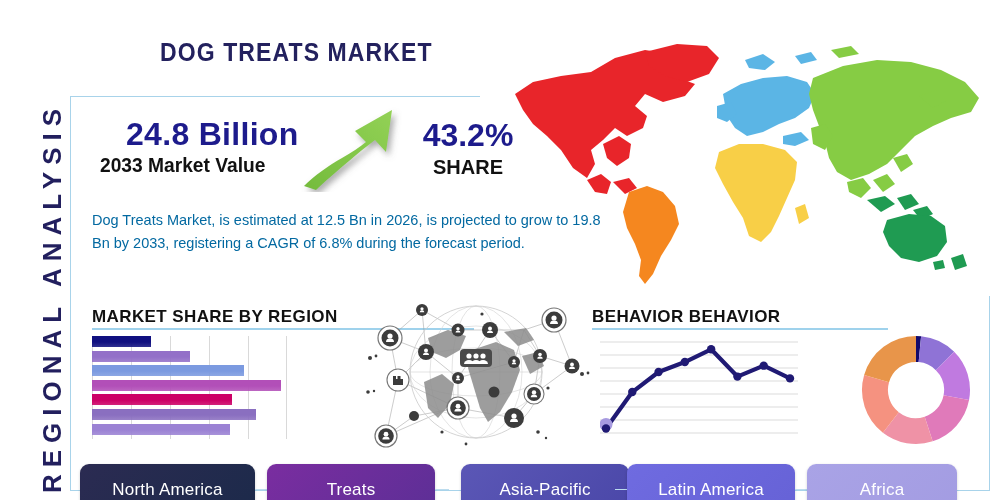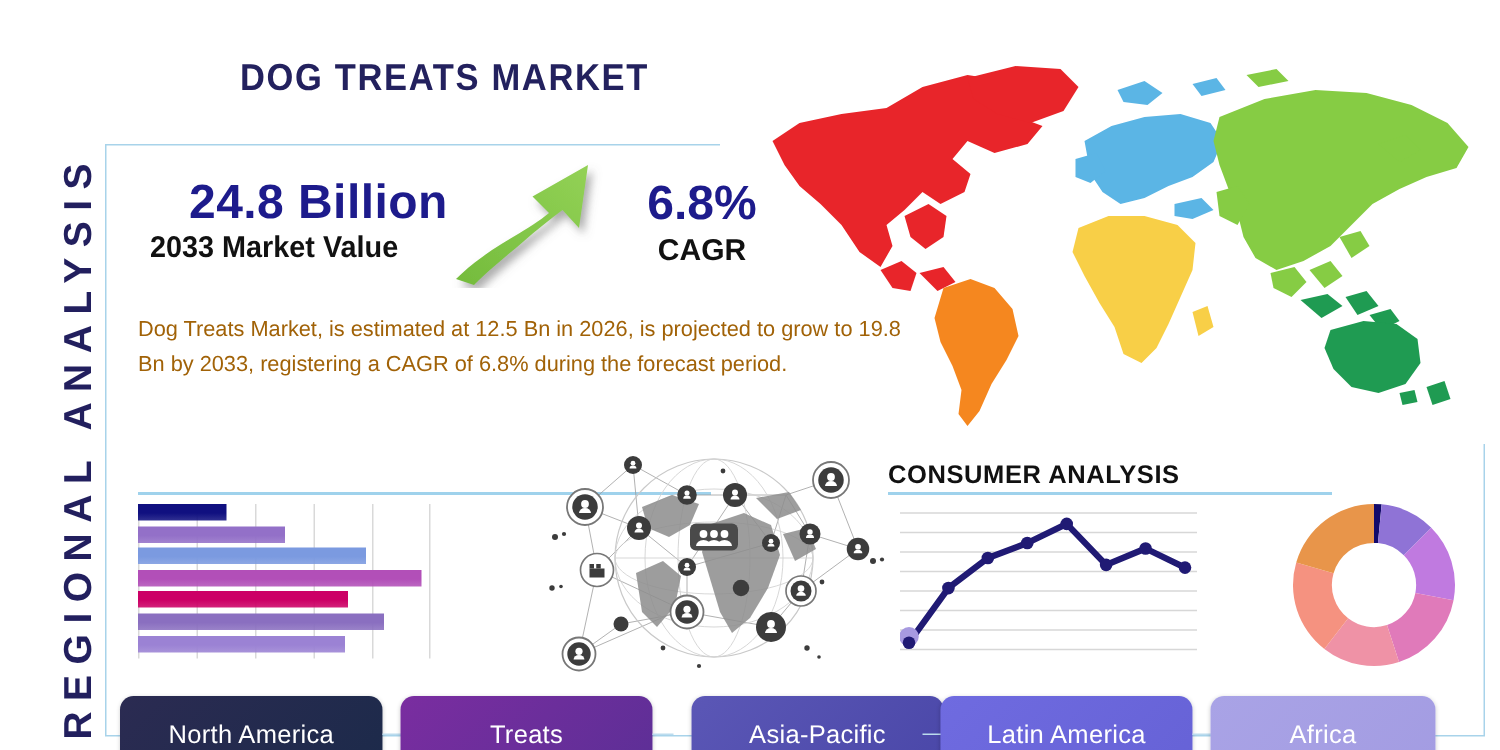"6.8%" div.cagr-value { text: 6.8% -> 43.2% }
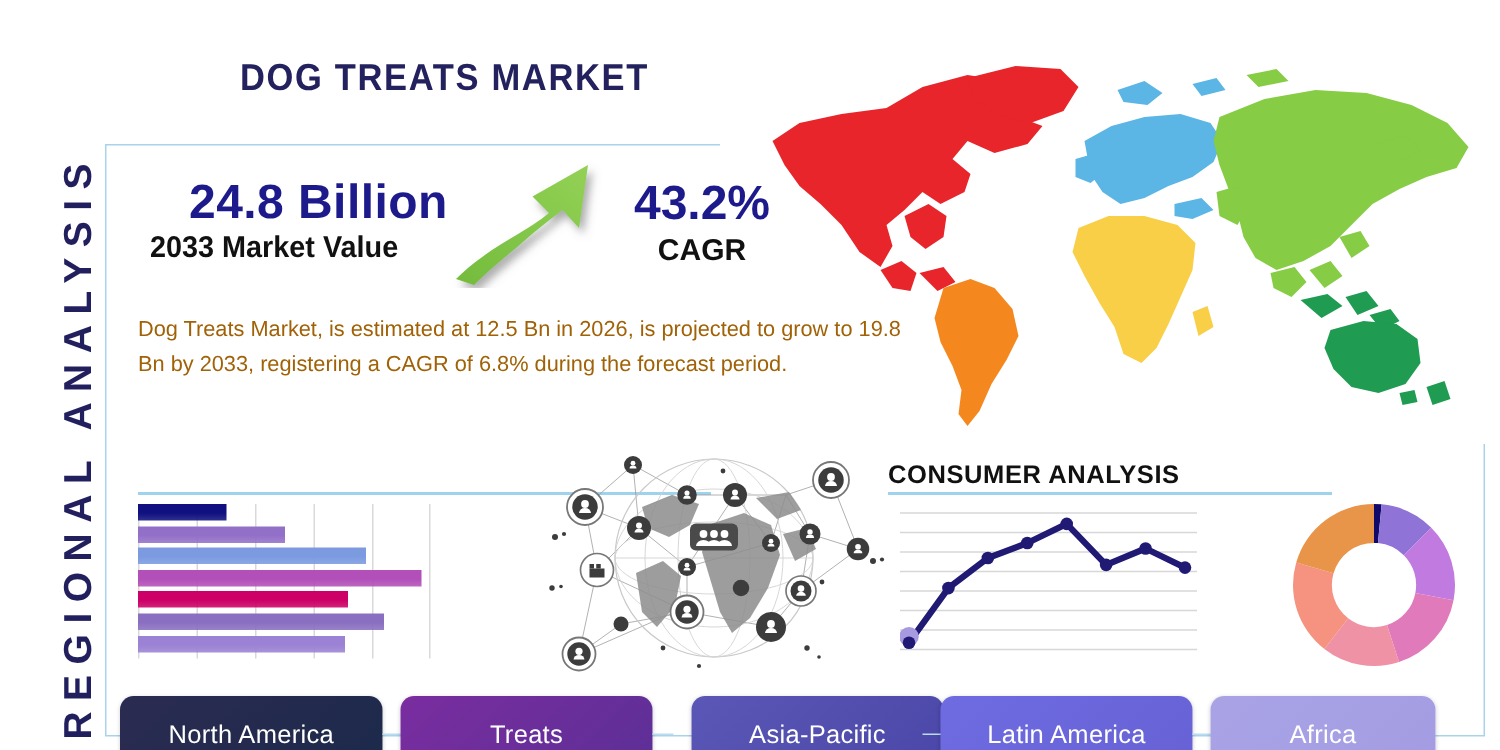"CAGR" div.cagr-caption { text: CAGR -> SHARE }
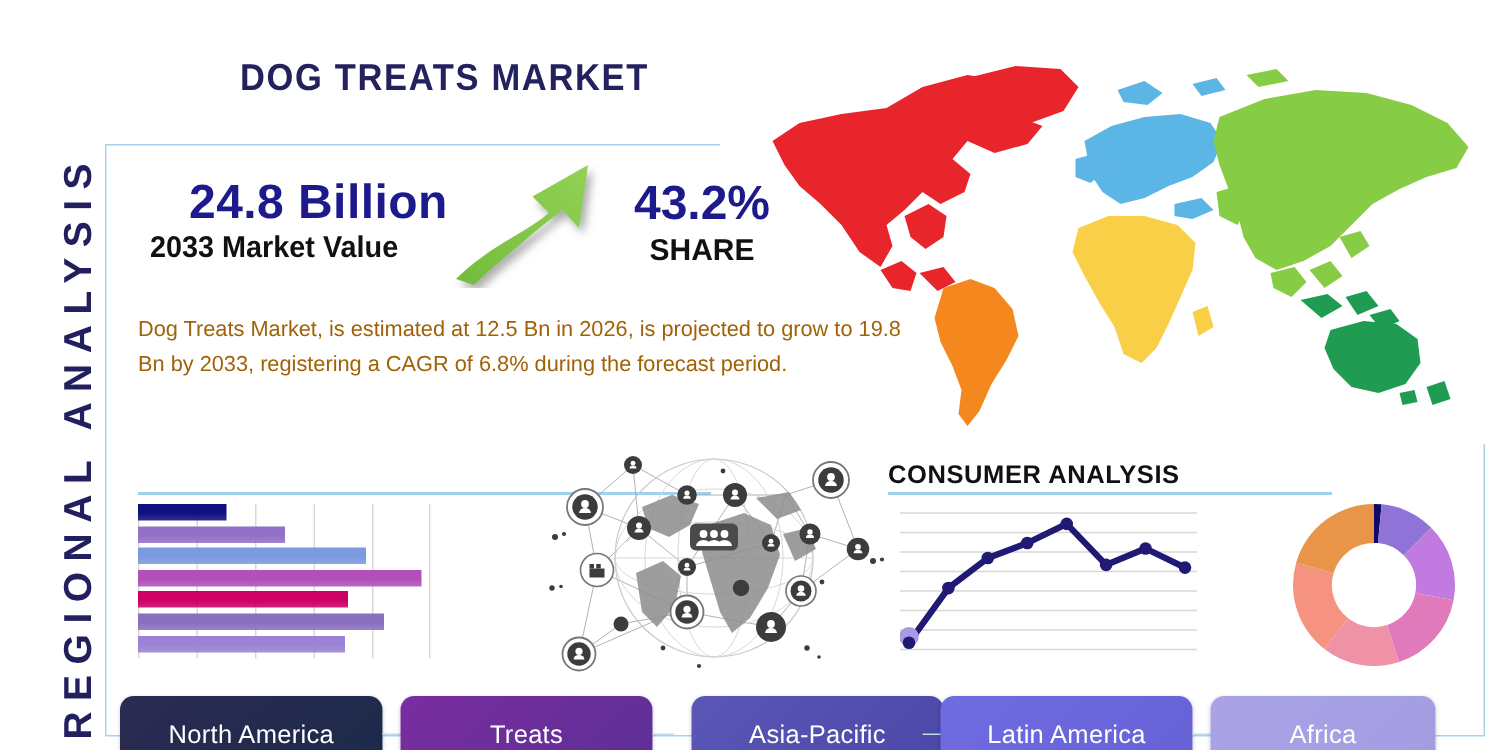"Dog Treats Market, is estimated" .body-text { color: #a16207 -> #0369a1 }
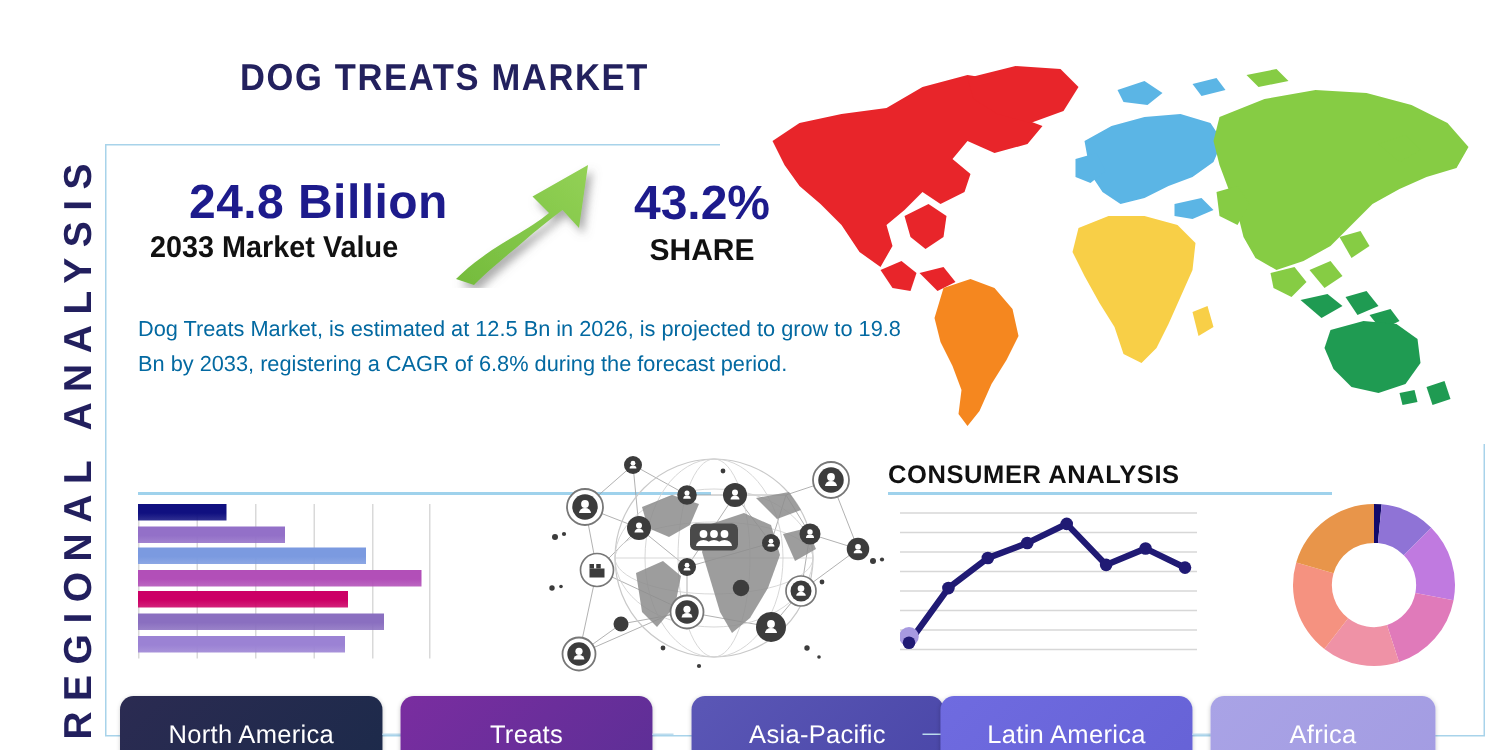"MARKET SHARE BY REGION" div.sec-head { html: none -> <div>MARKET SHARE BY REGION</div> }
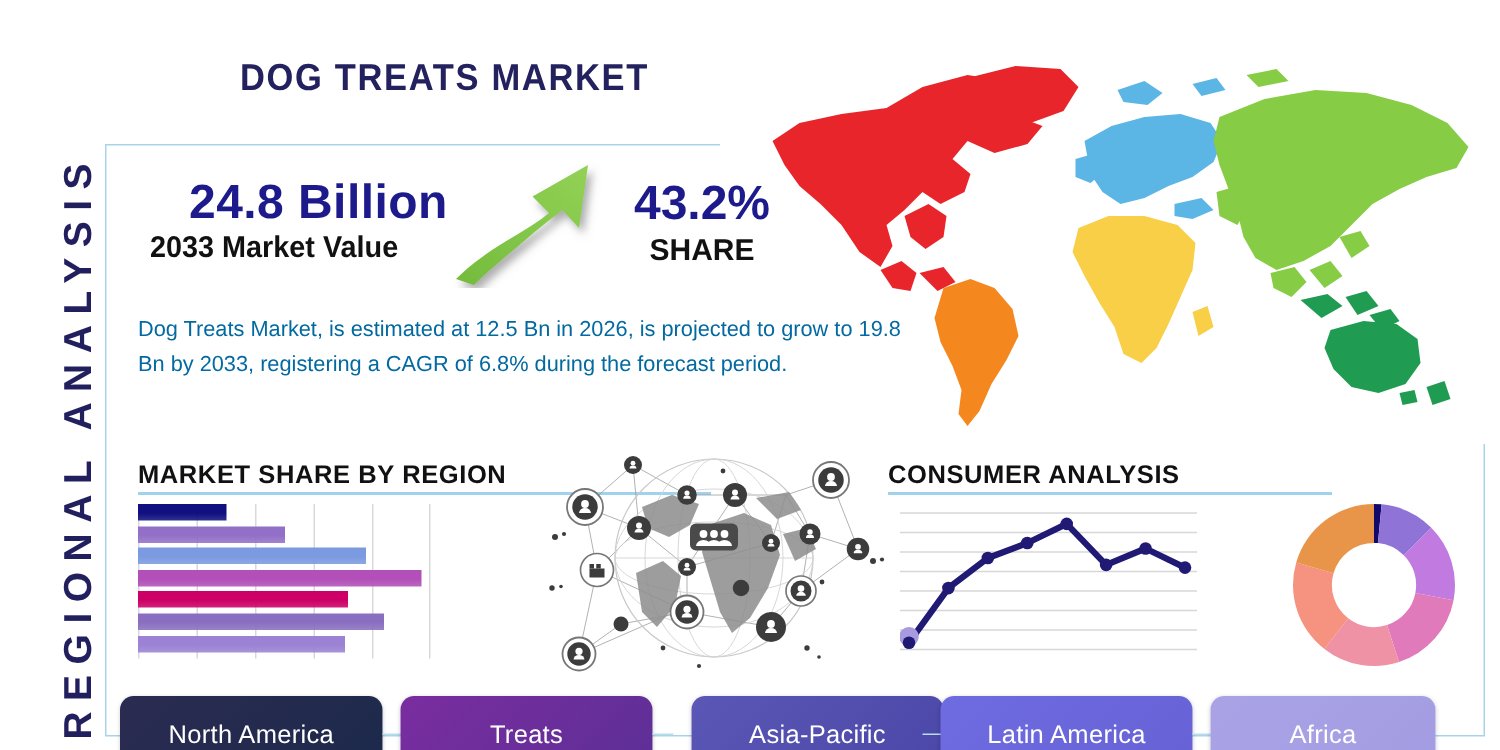"CONSUMER ANALYSIS" div.sec-head { text: CONSUMER ANALYSIS -> BEHAVIOR BEHAVIOR }
